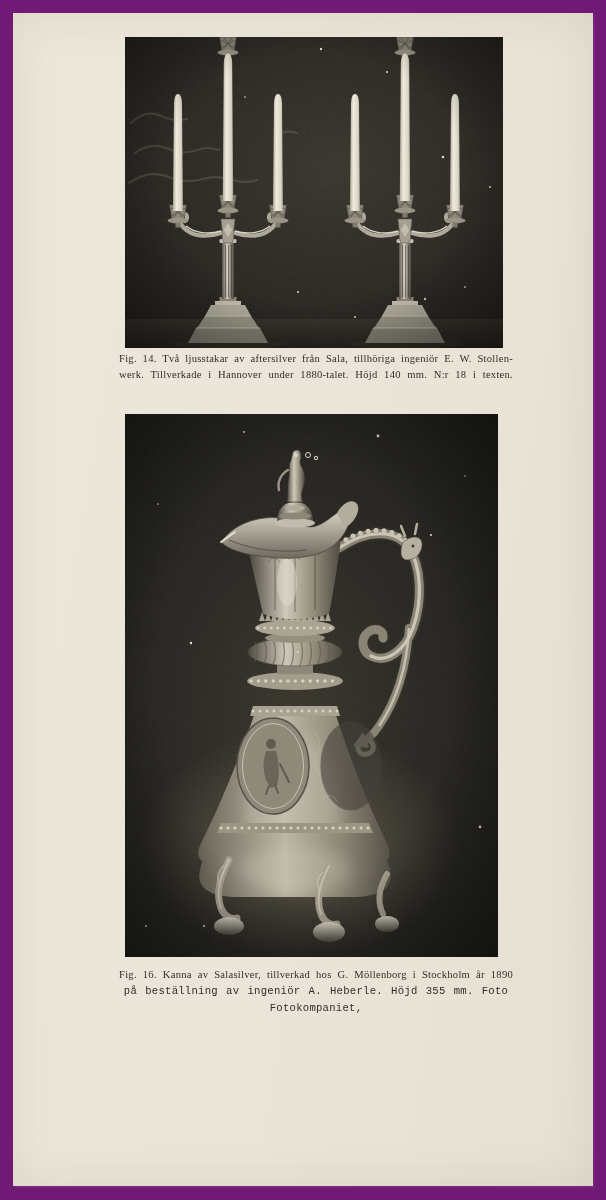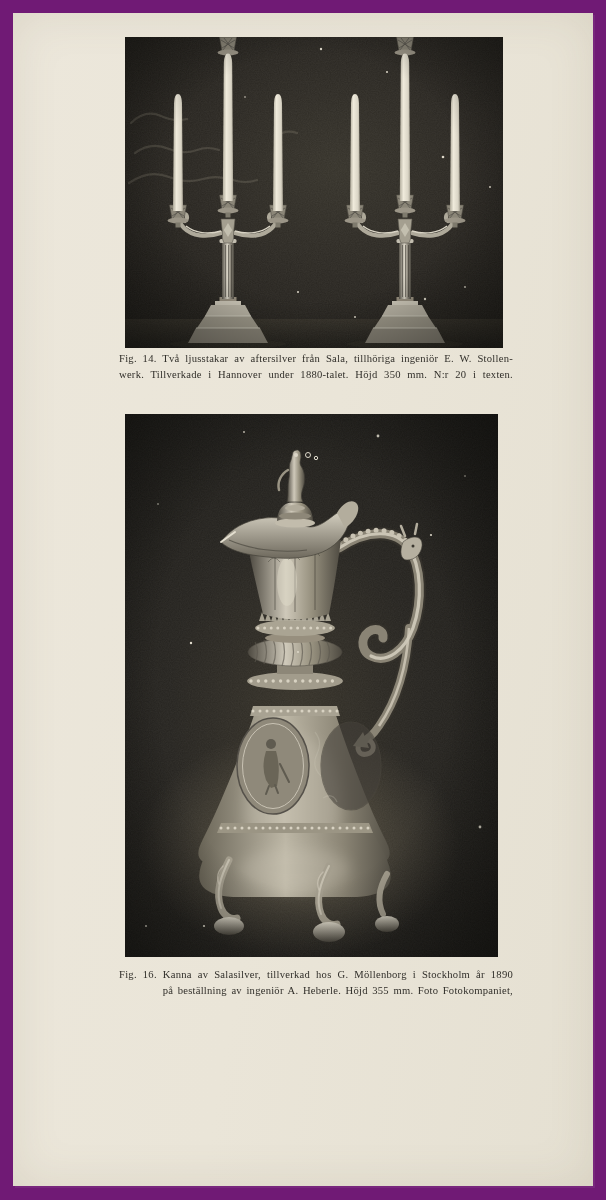"werk. Tillverkade i Hannover under" div.jline { text: 350 mm. N:r 20 -> 140 mm. N:r 18 }
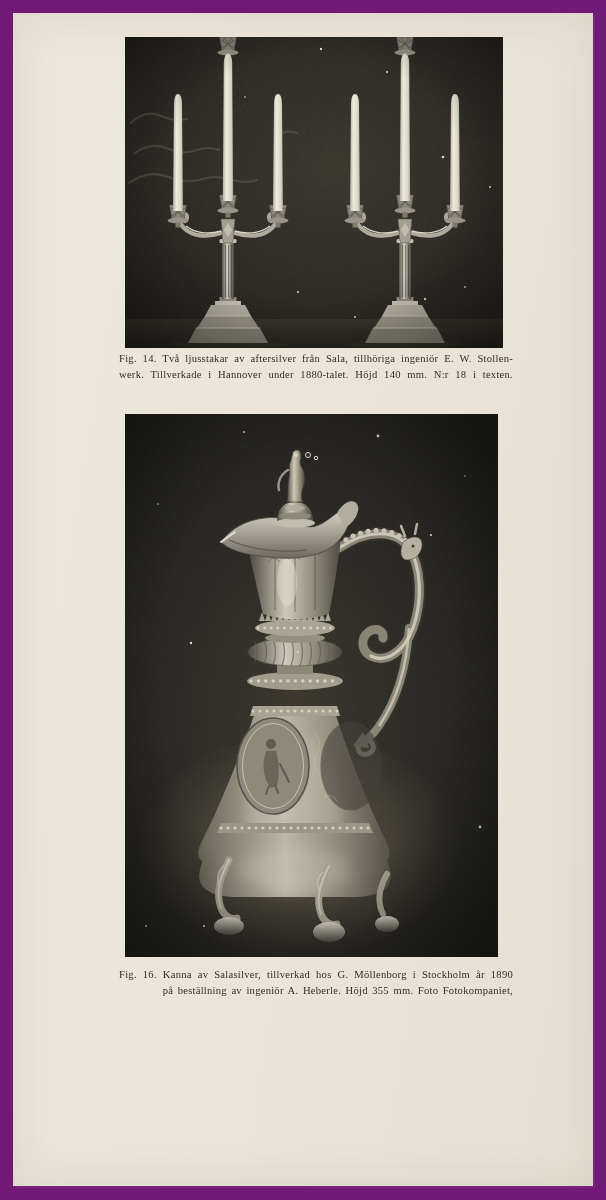"på beställning av ingeniör A." .cline { font-family: none -> Liberation Mono, monospace; text-align: right -> center }
